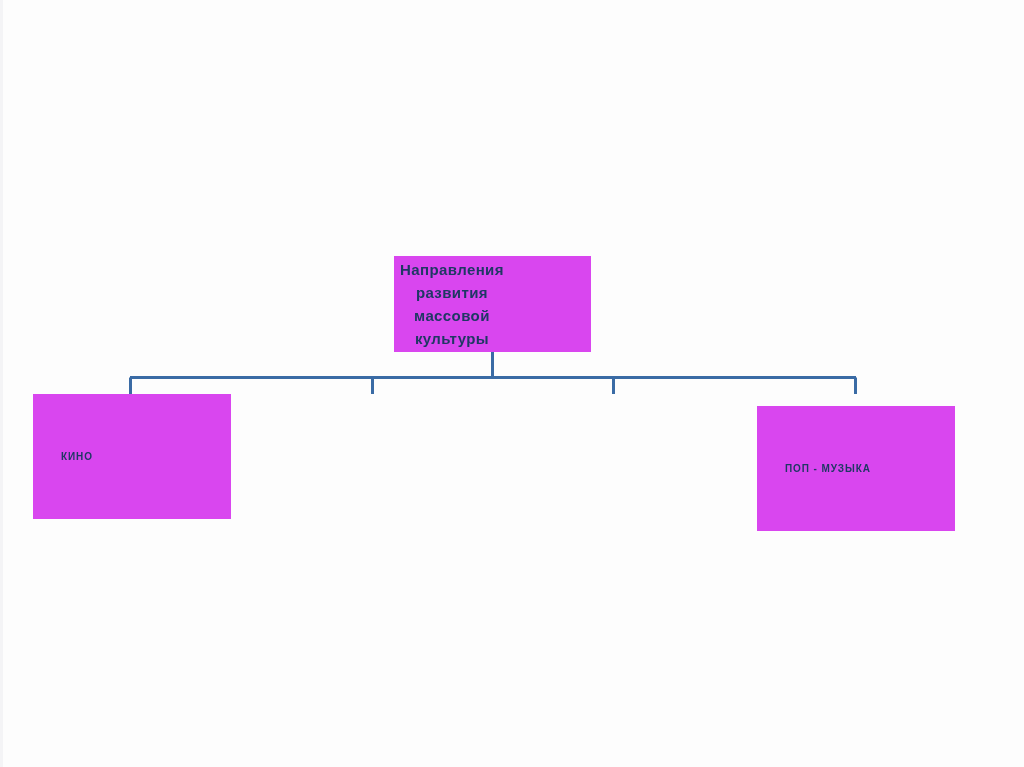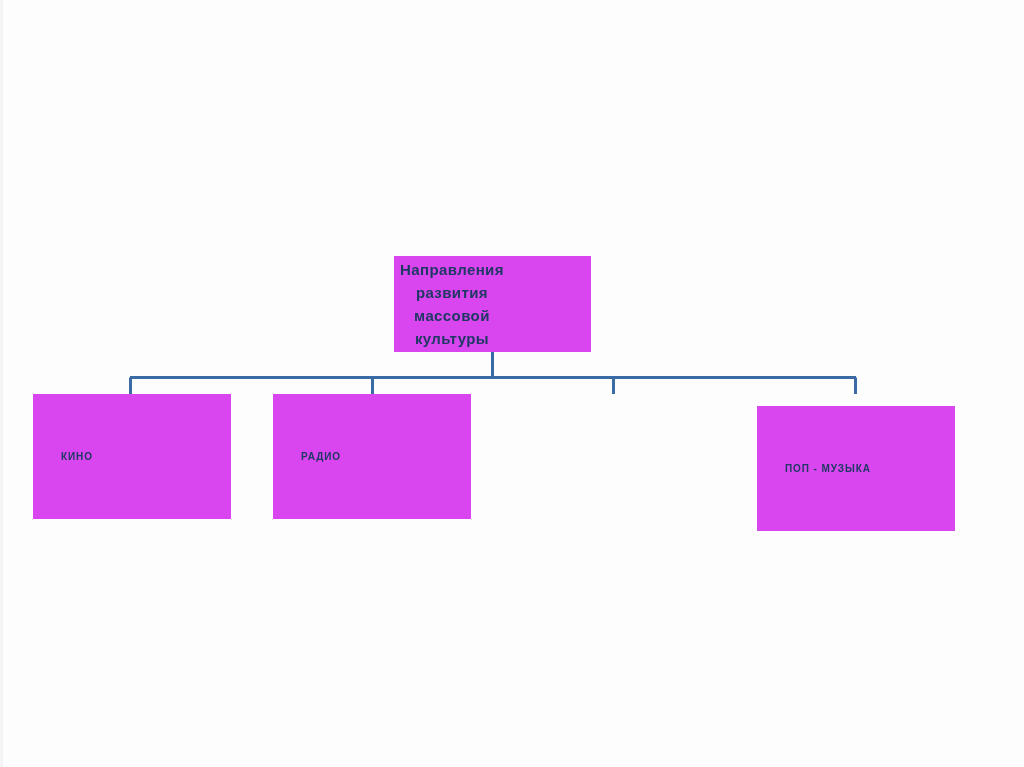"РАДИО" div.node { html: <div> <span>РАДИО</span> </div> -> none }
